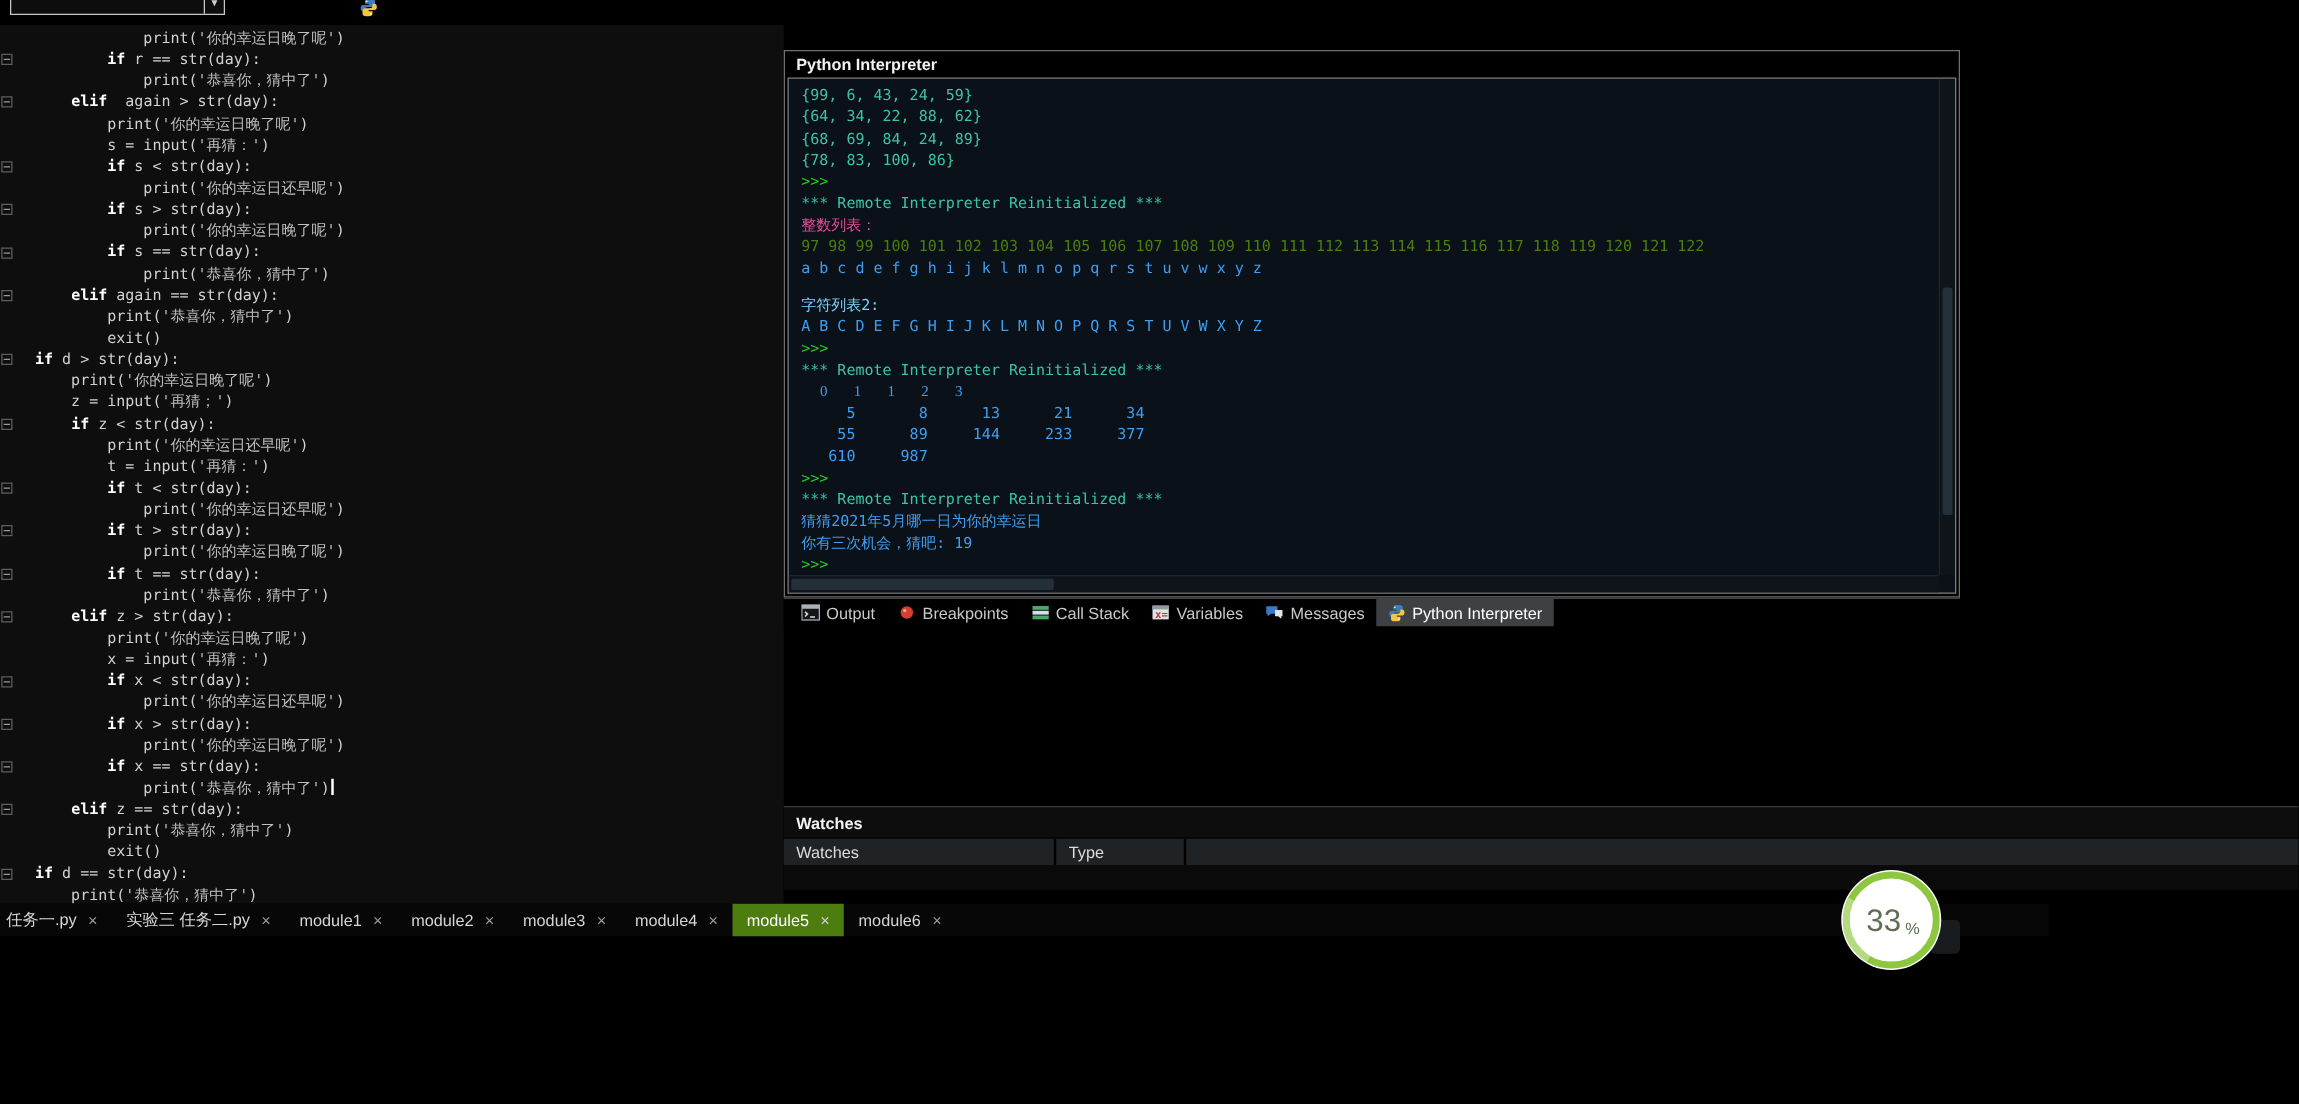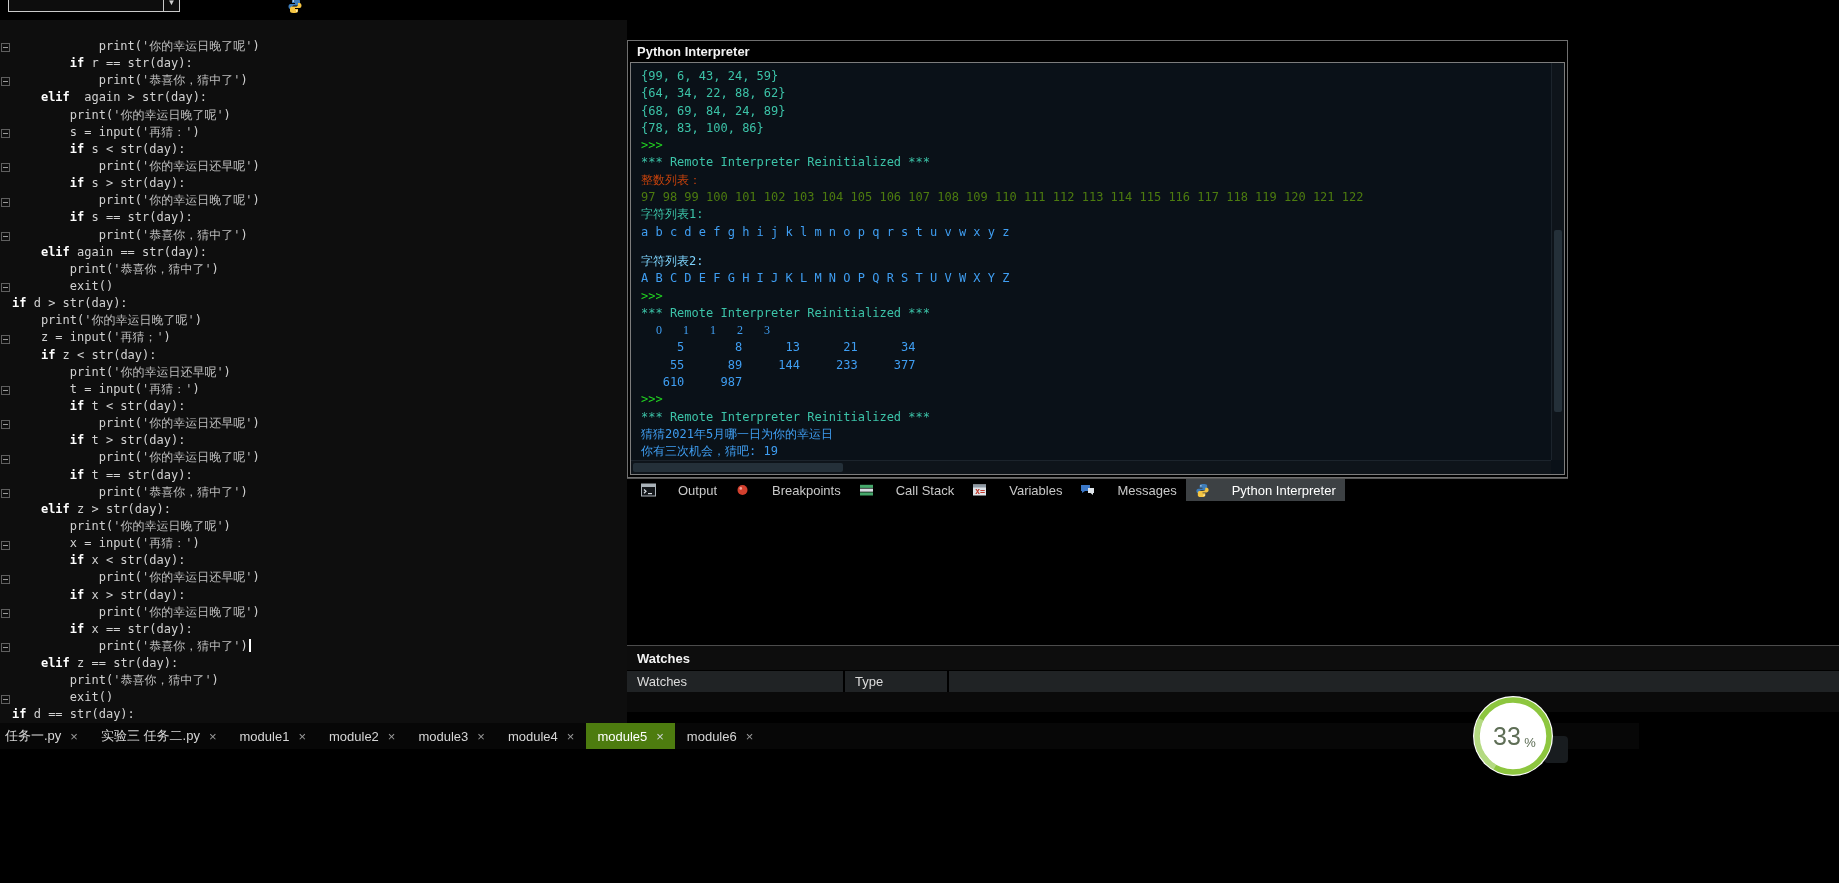"print('你的幸运日晚了呢')" .code { left: 12px -> 28px; margin-top: 16px -> none }
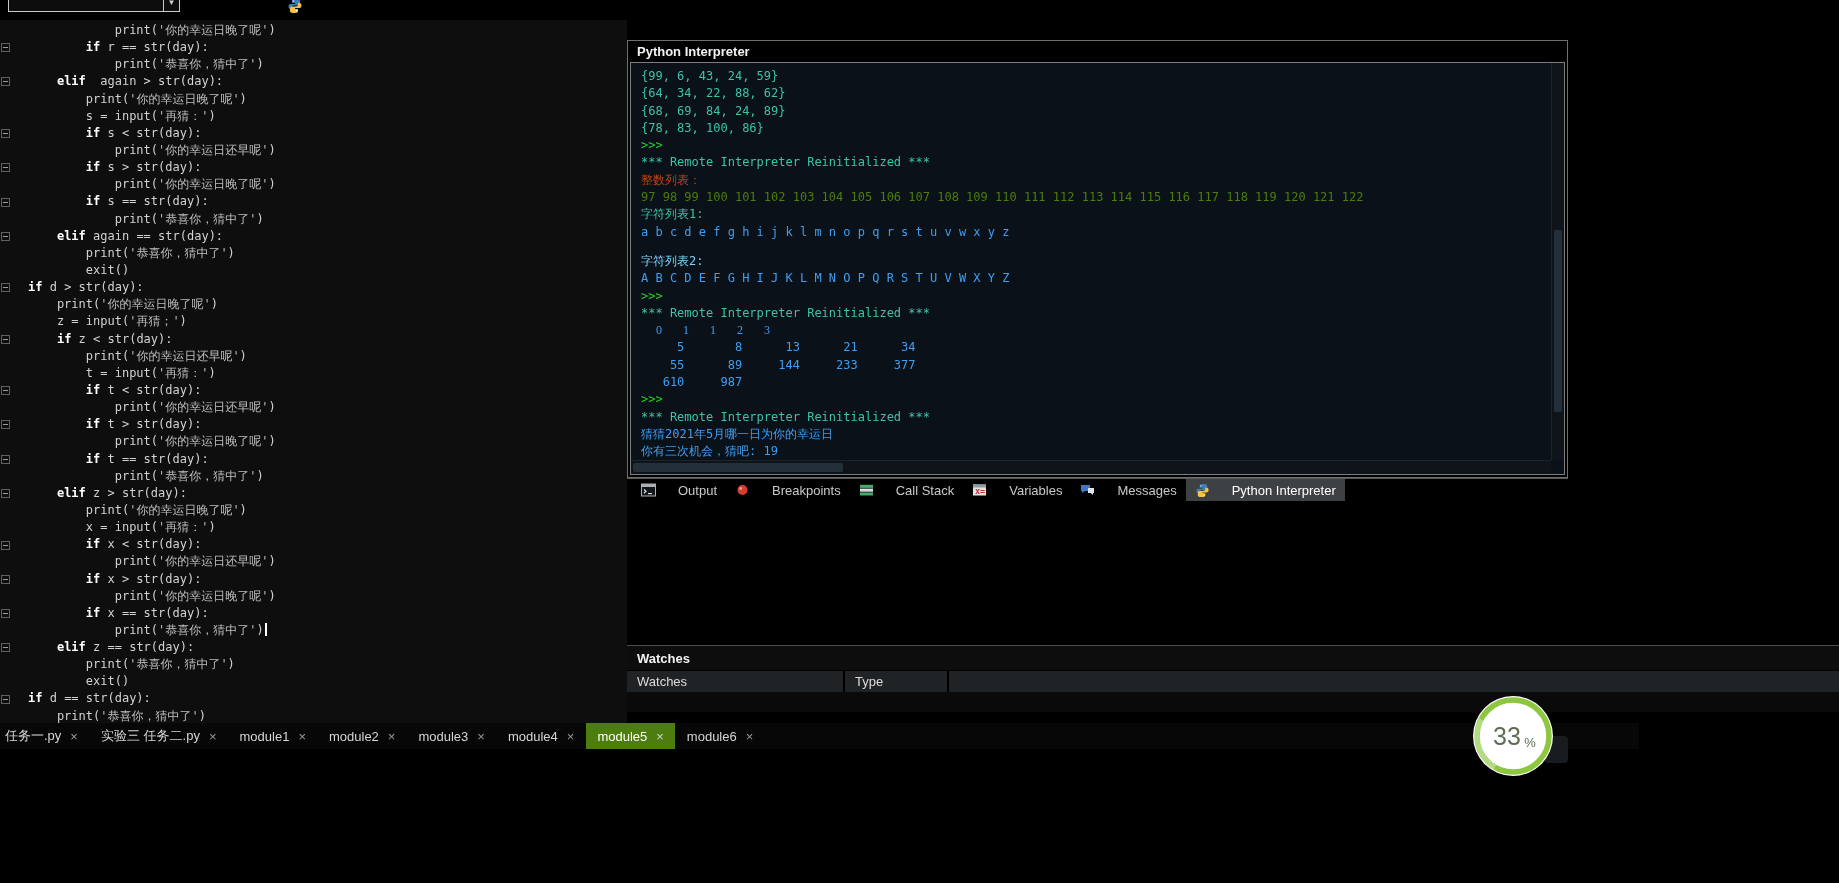"整数列表：" div.interp-line { color: #c2410c -> #ec4899 }
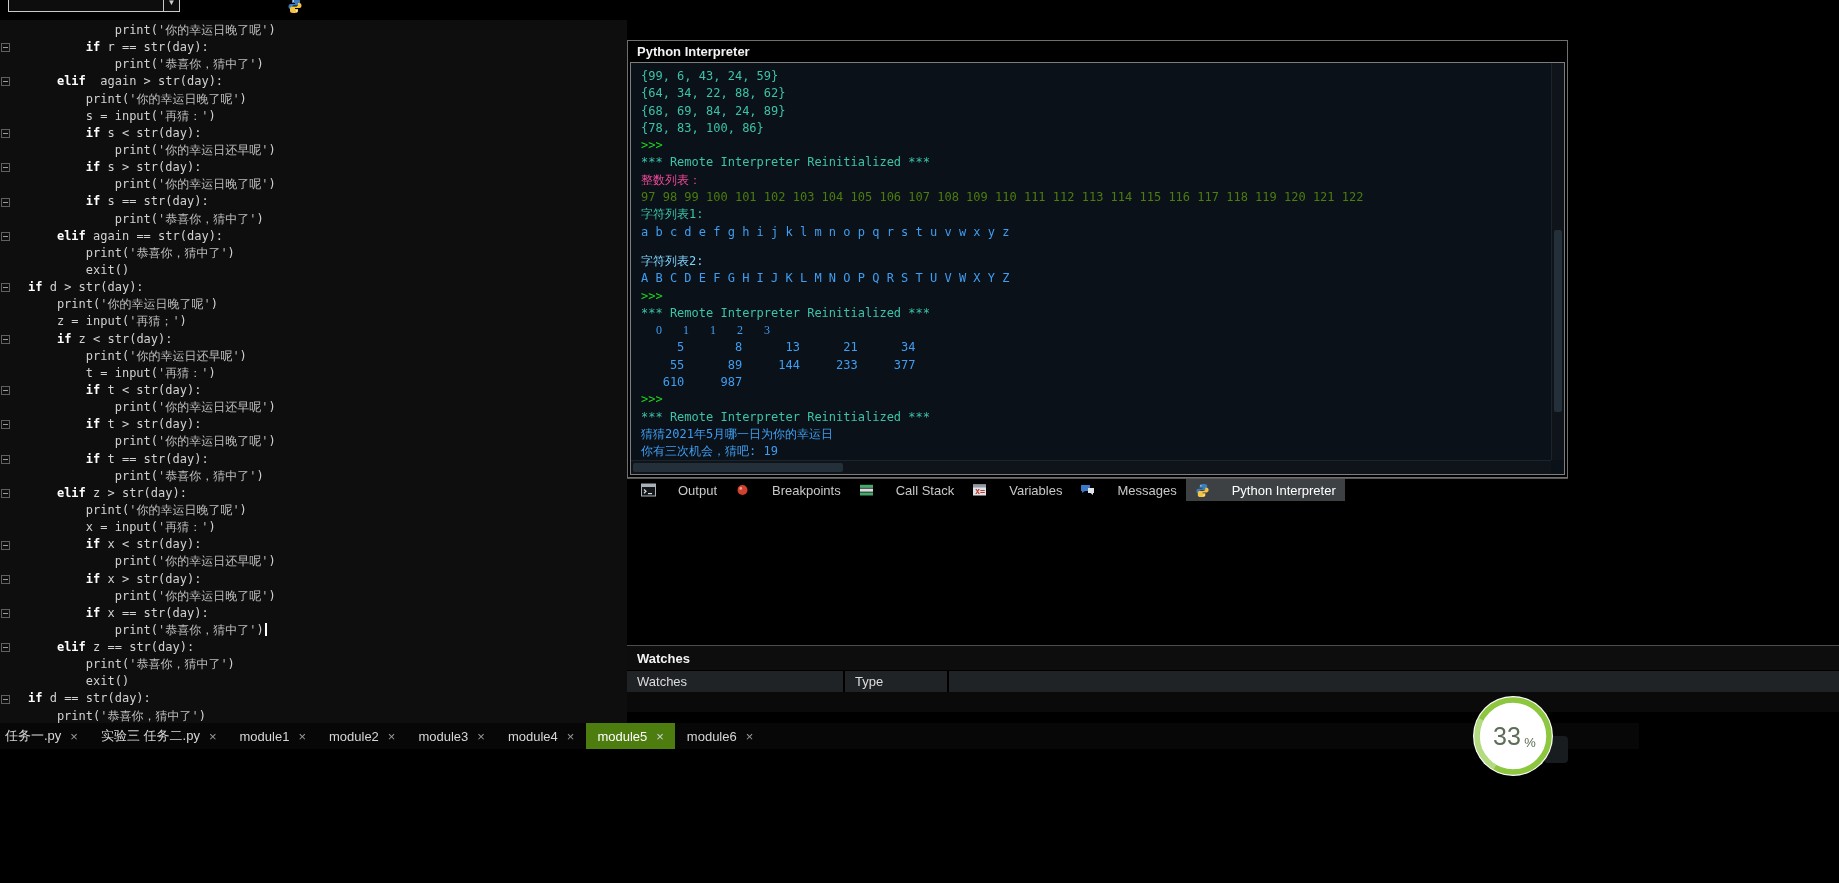"字符列表1:" div.interp-line { html: <div>字符列表1:</div> -> none }
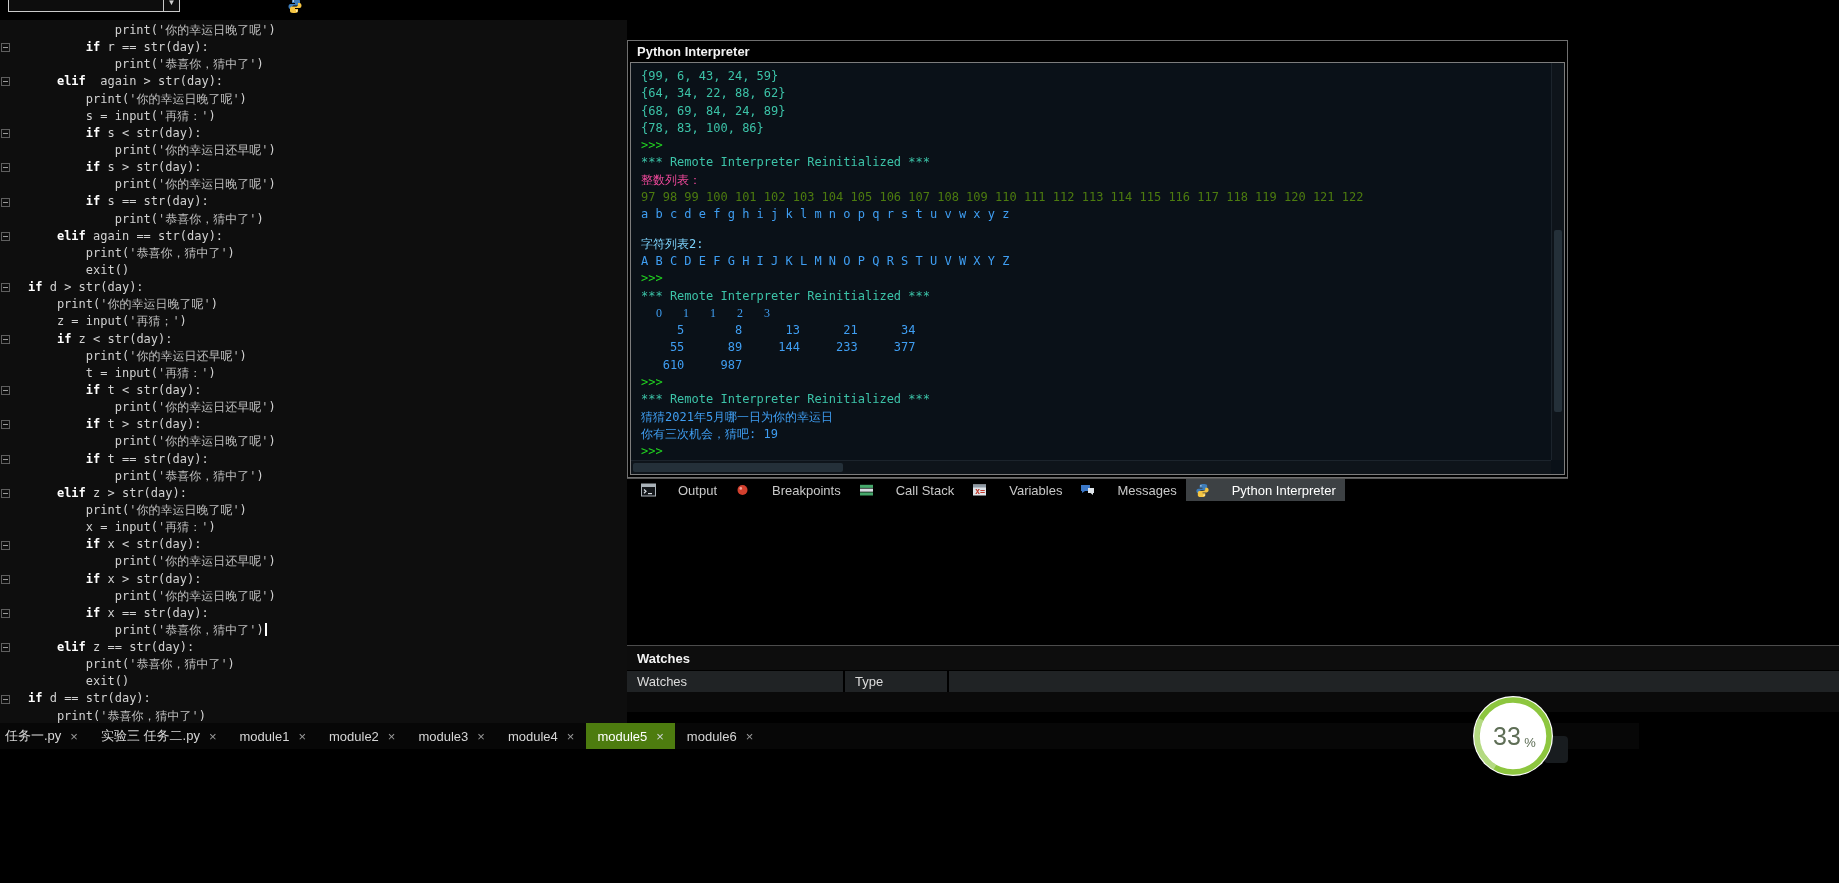"Output" .ptab { gap: 22px -> 5px }
